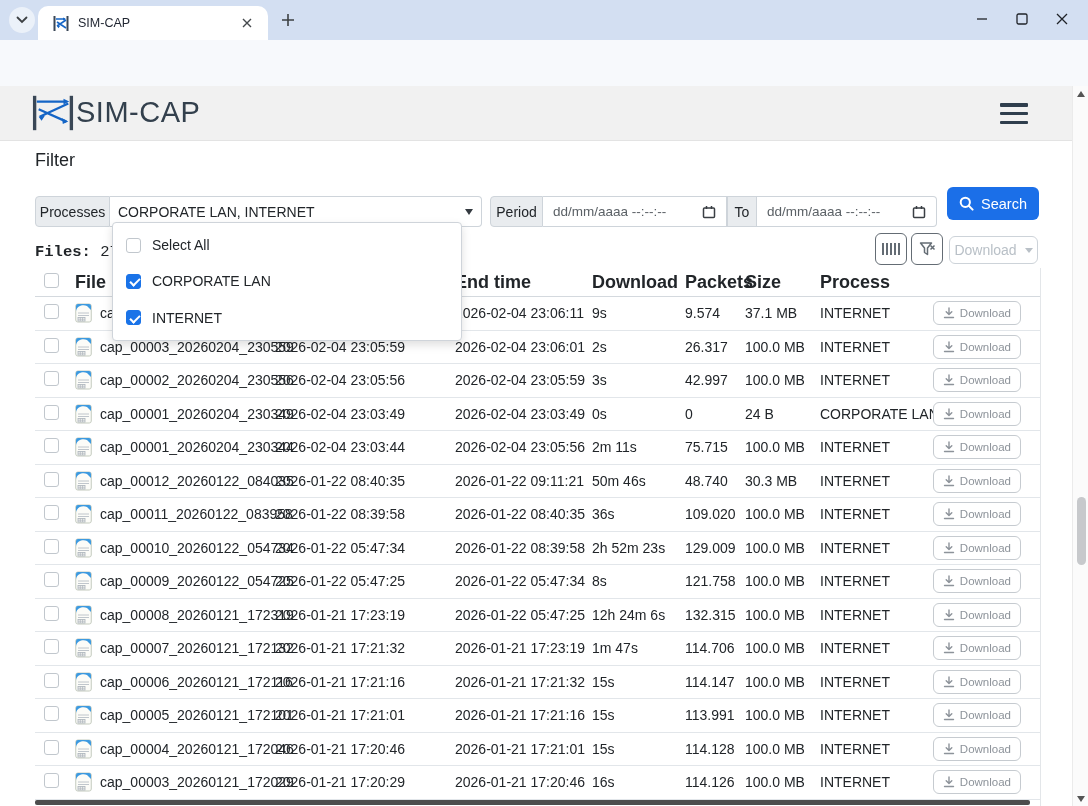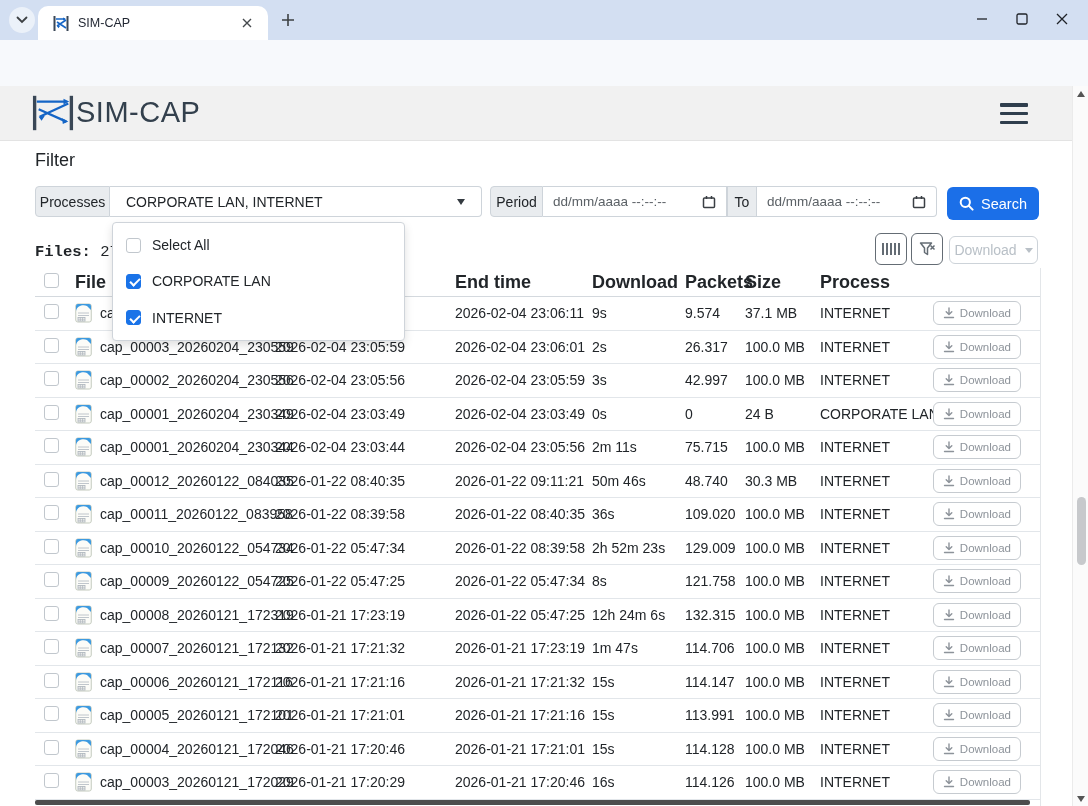"Processes" .fgroup { top: 100px -> 110px }
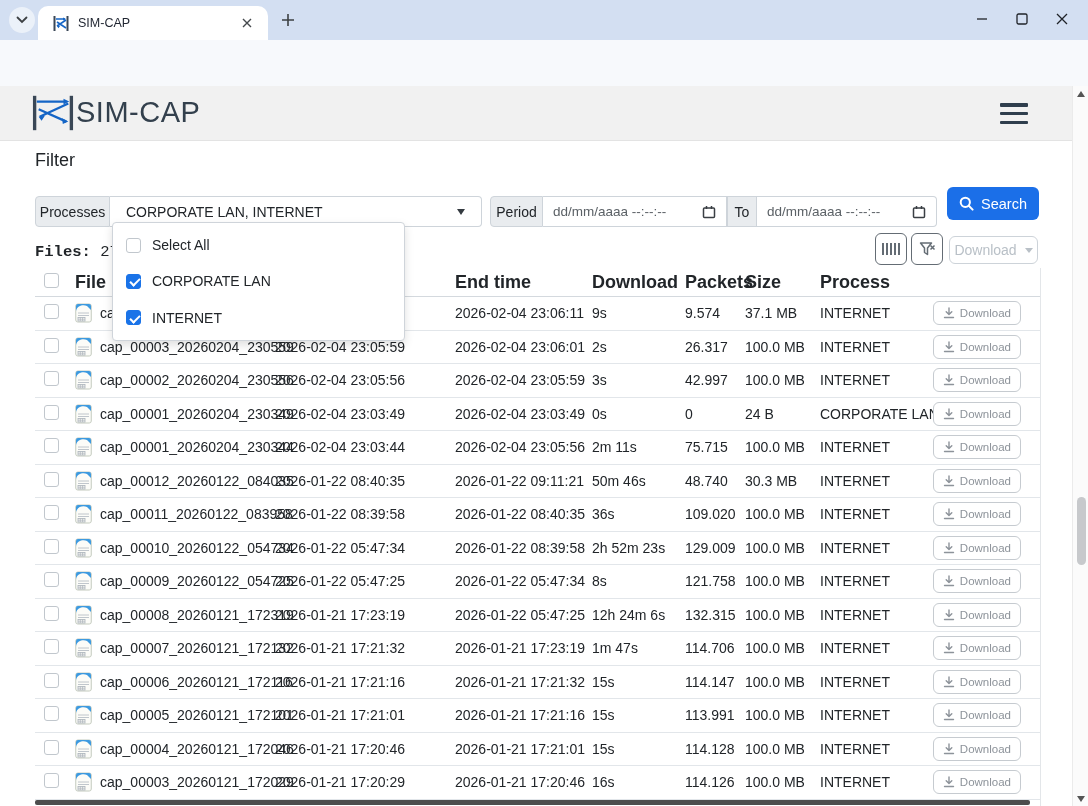"CORPORATE LAN, INTERNET" .select { padding: 0 16px -> 0 8px }
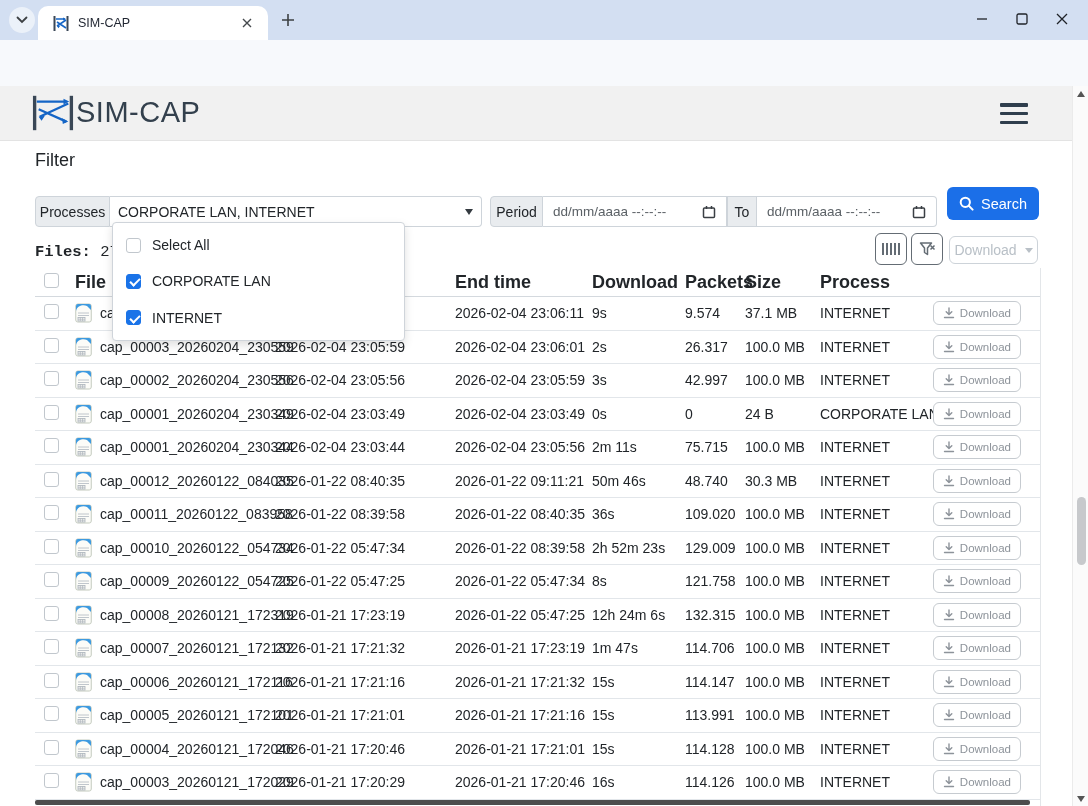"Select All" .dropdown { width: 293px -> 350px }
